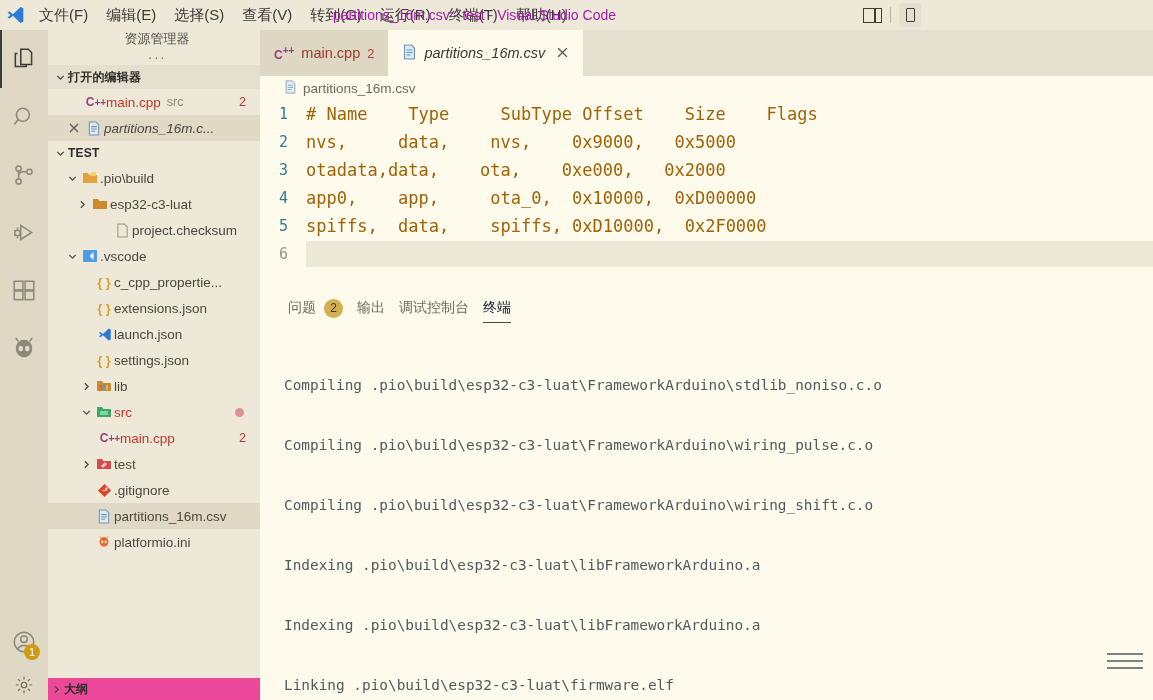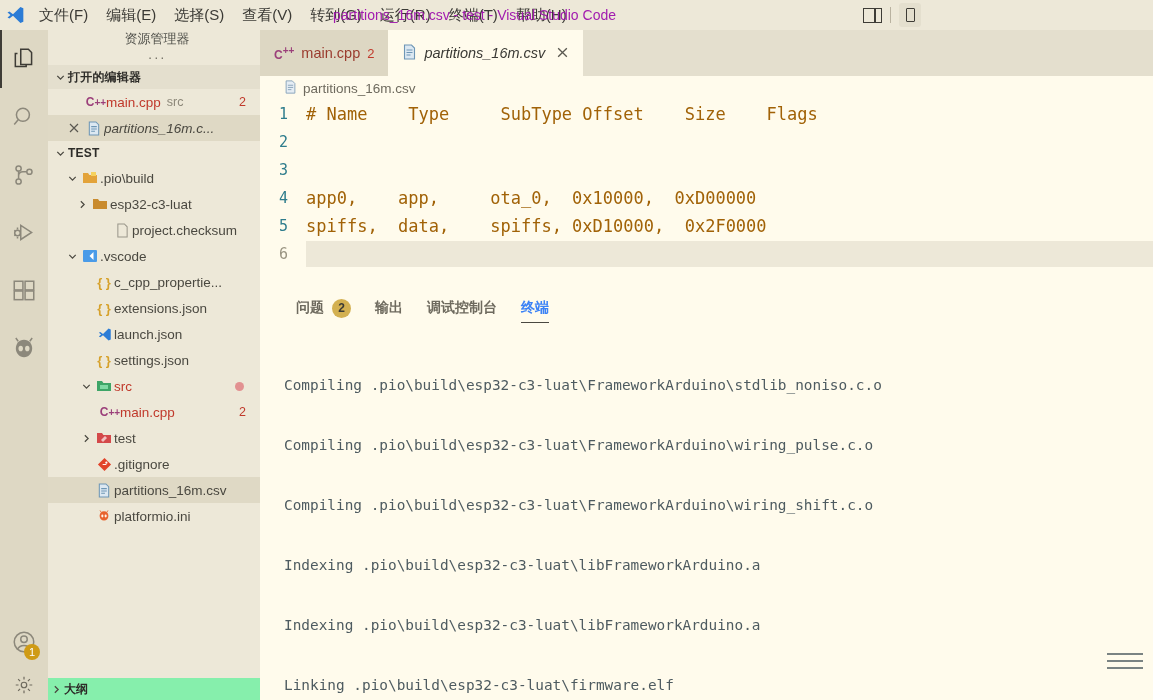"nvs, data, nvs, 0x9000, 0x5000" span.ctext { html: none -> <span>nvs, data, nvs, 0x9000, 0x5000</span> }
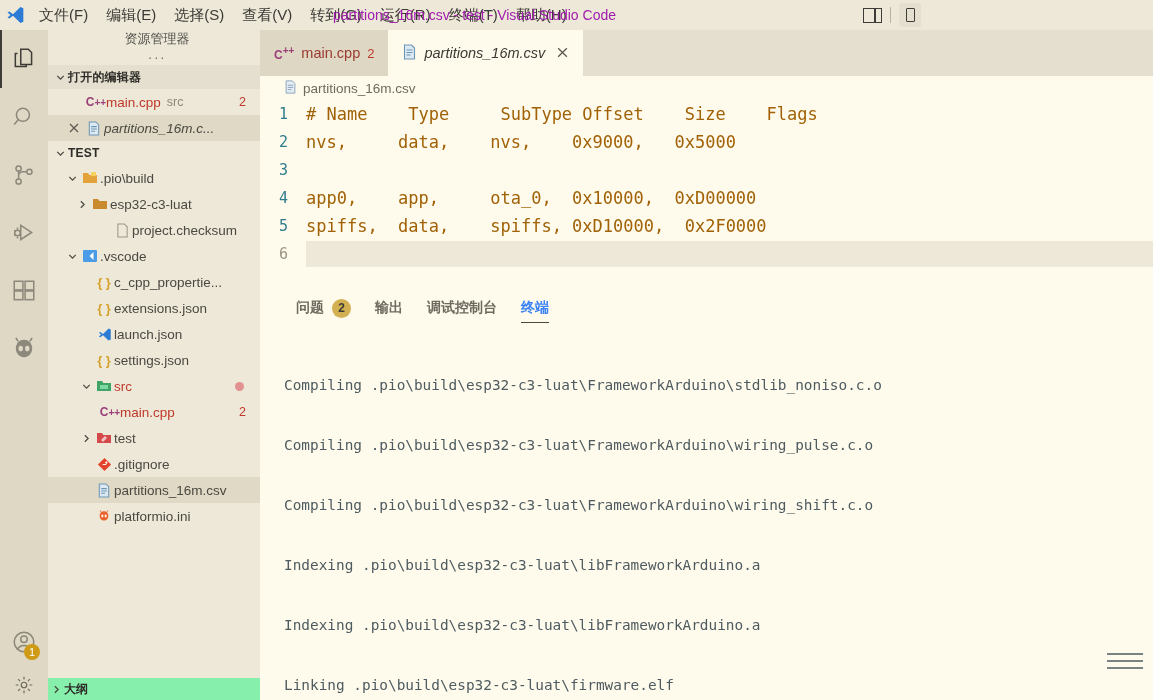"otadata,data, ota, 0xe000, 0x2000" span.ctext { html: none -> <span>otadata,data, ota, 0xe000, 0x2000</span> }
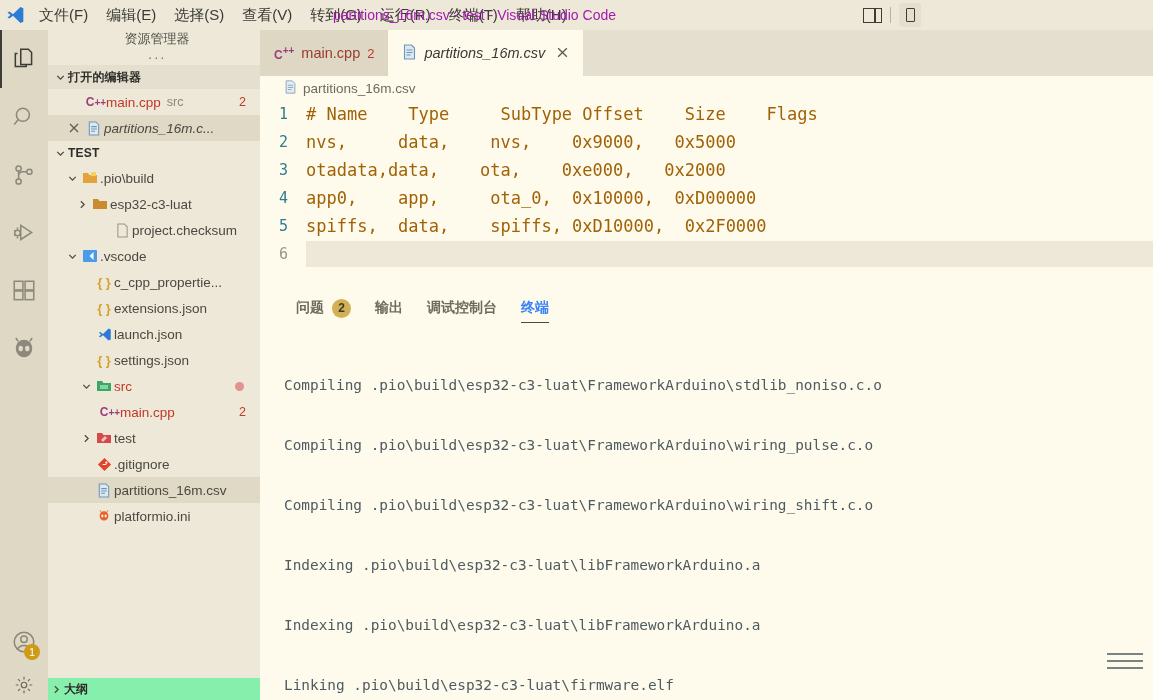"问题" .panel-tabs { font-weight: bold -> none; gap: 24px -> 14px; padding-left: 36px -> 28px }
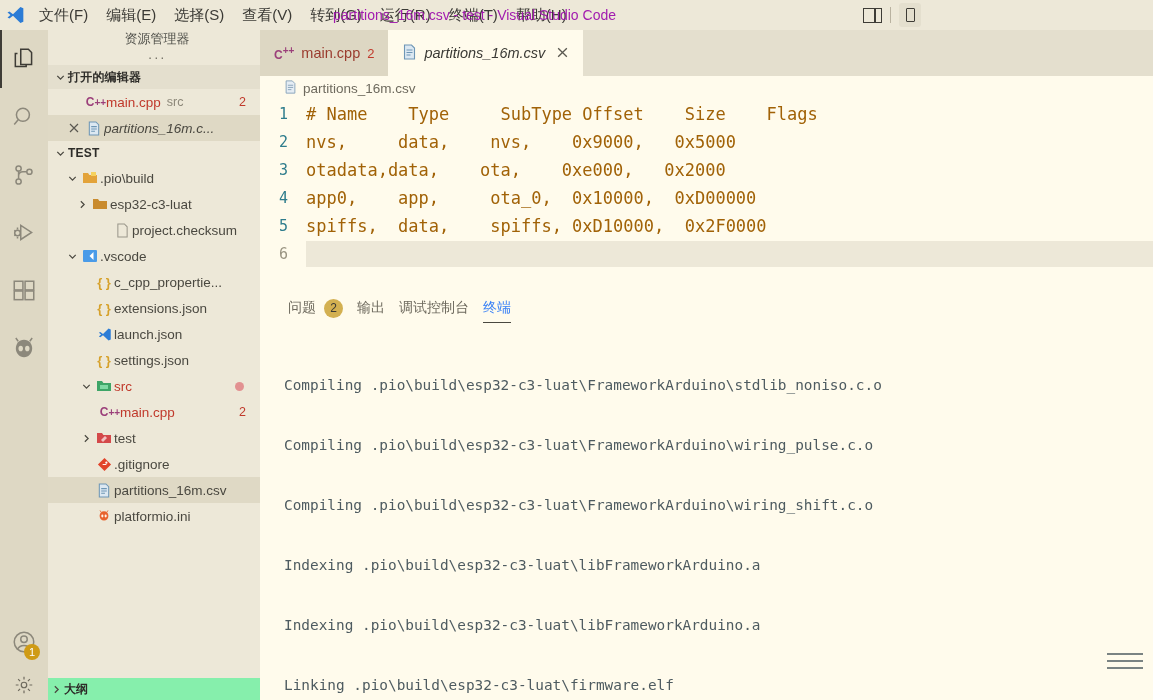"终端" .ptab.active { color: #3b82f6 -> #0f172a }
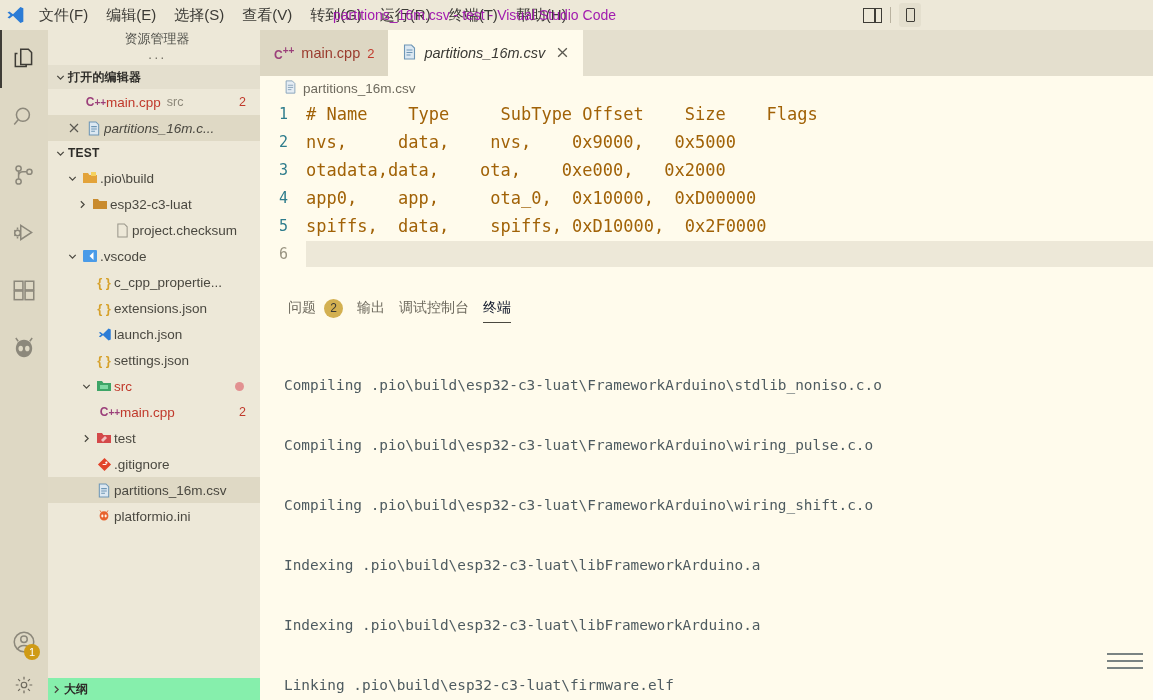"lib" div.row { html: none -> <div> <span> <svg> <path></path> </svg> </span> <span> <svg> <path></path> <rect></rect> <rect></rect> <rect></rect> </svg> </span> <span>lib</span> </div> }
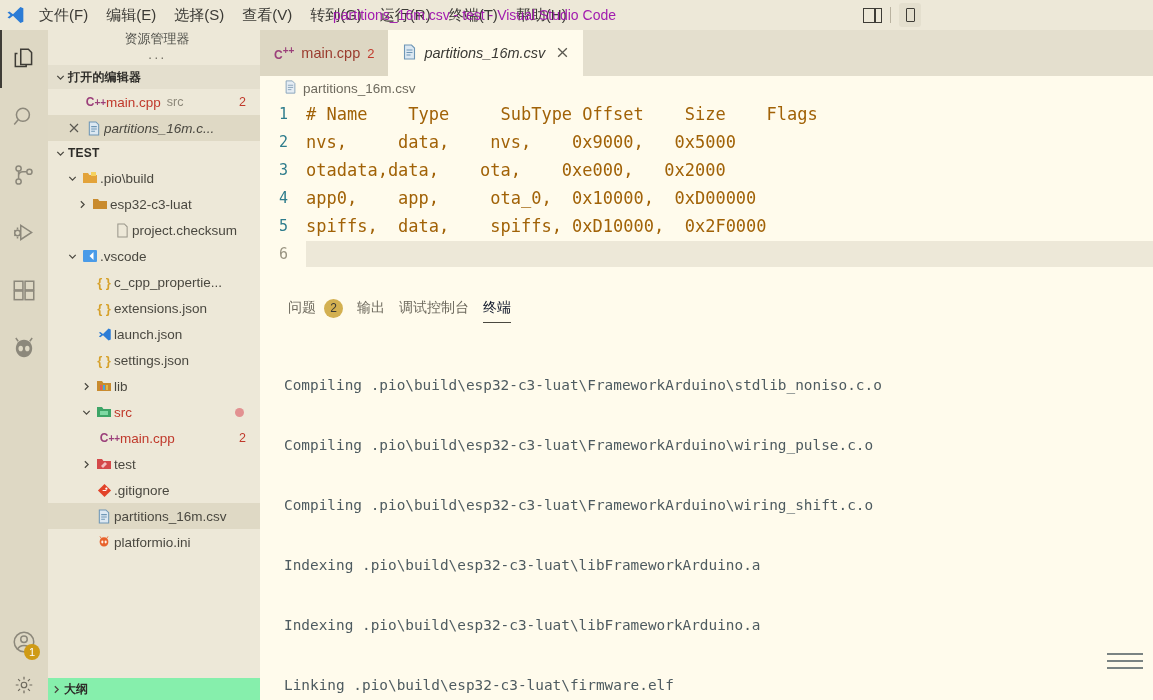"大纲" .outline-bar { background: #86efac -> #ec4899 }
